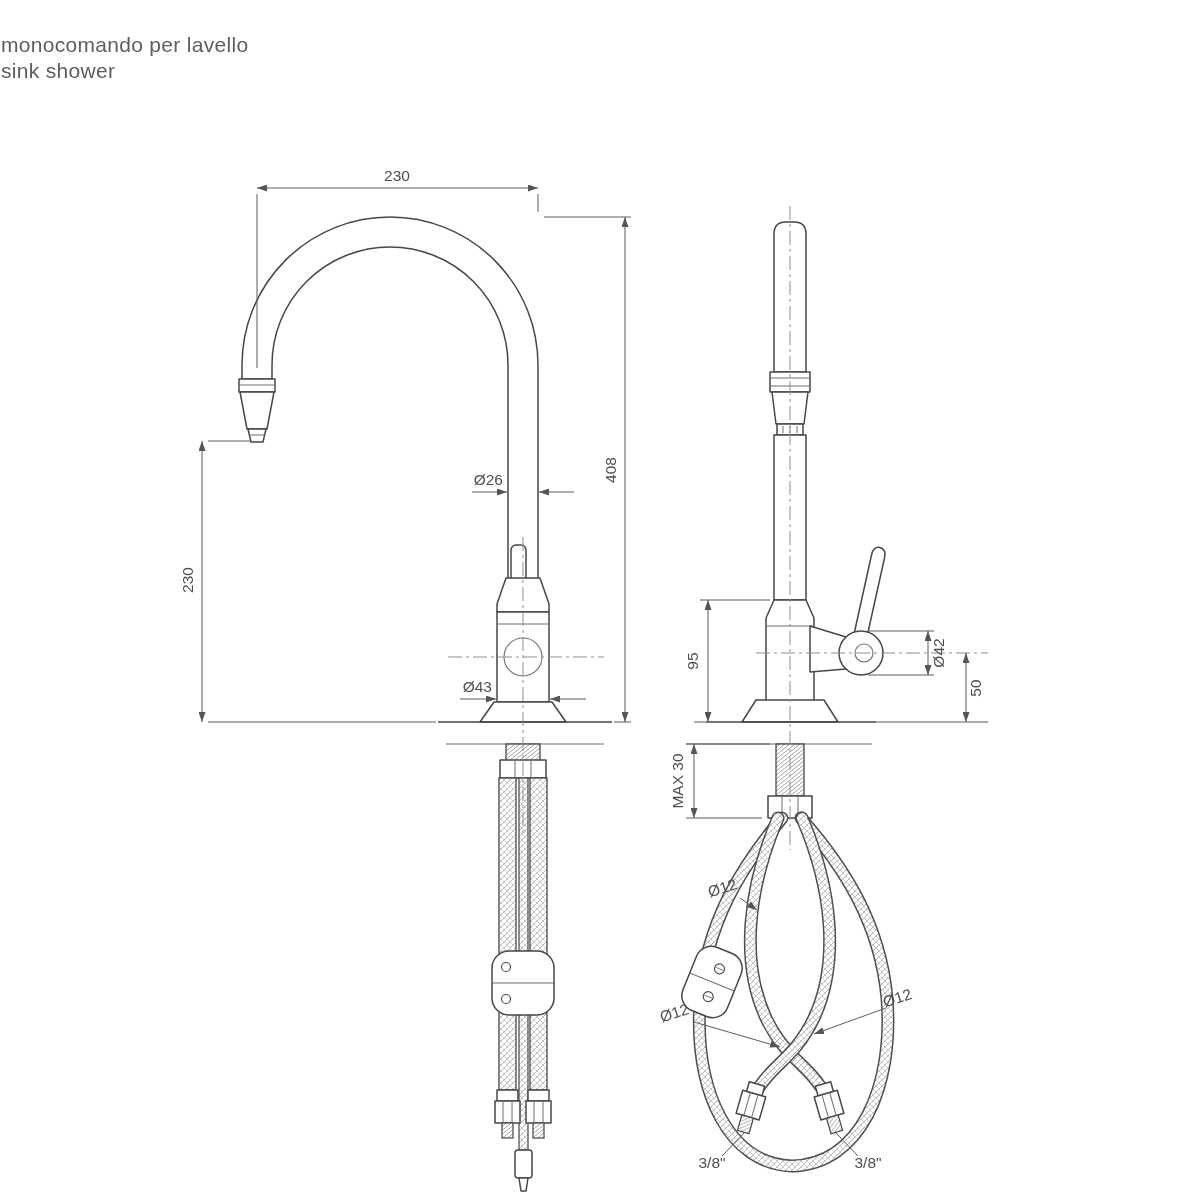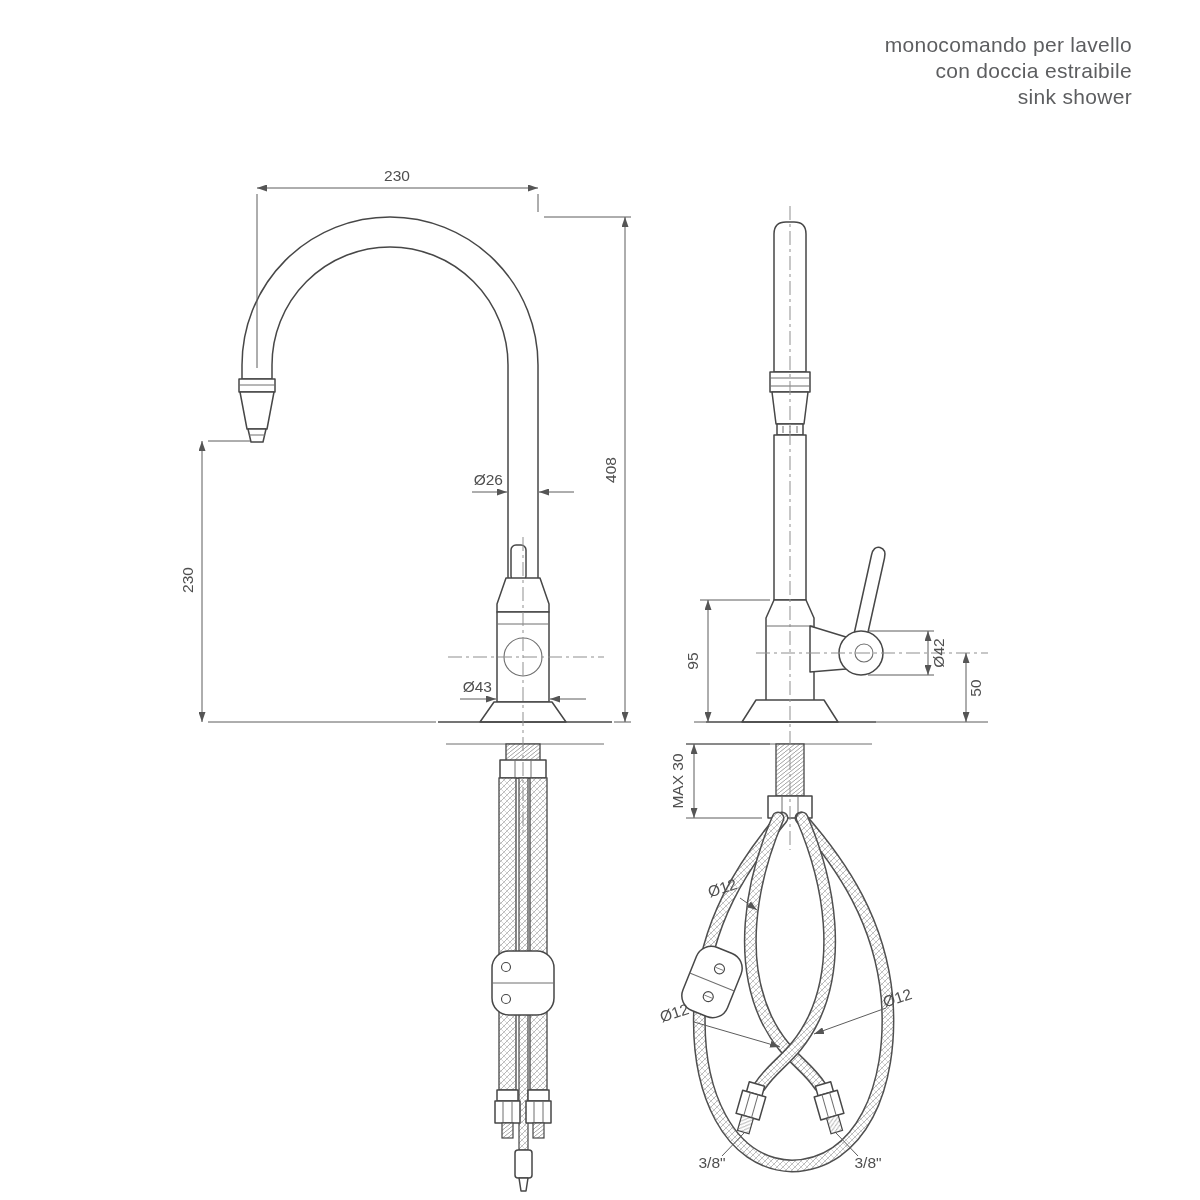"monocomando per lavello" .title { left: 8px -> 1px; text-align: right -> left }
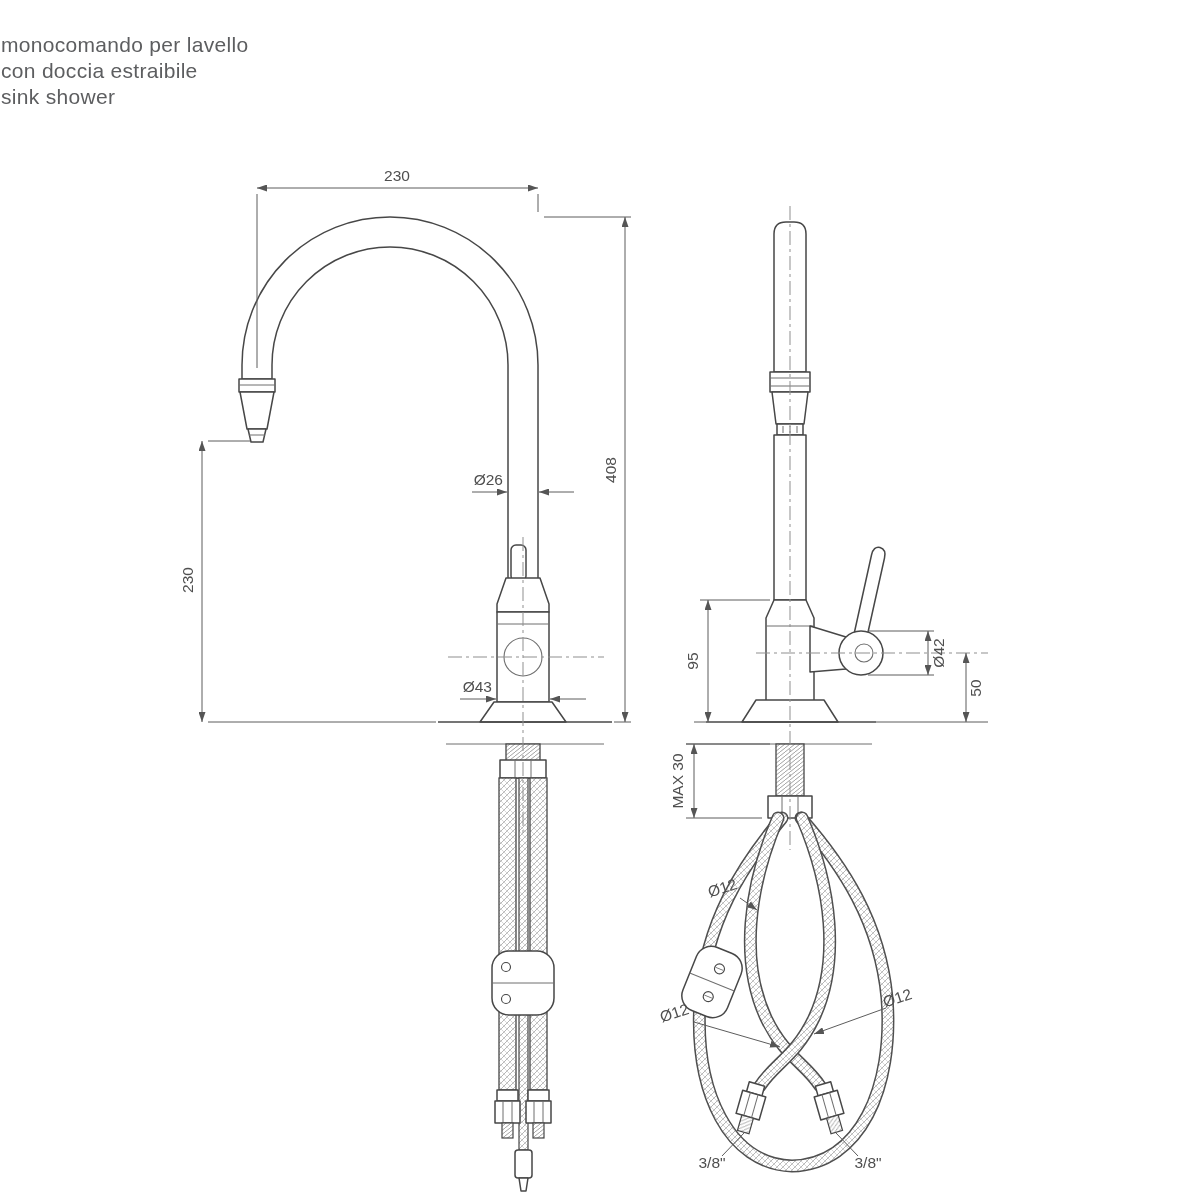"con doccia estraibile" div { html: <div>con doccia estraibile</div> -> none }
